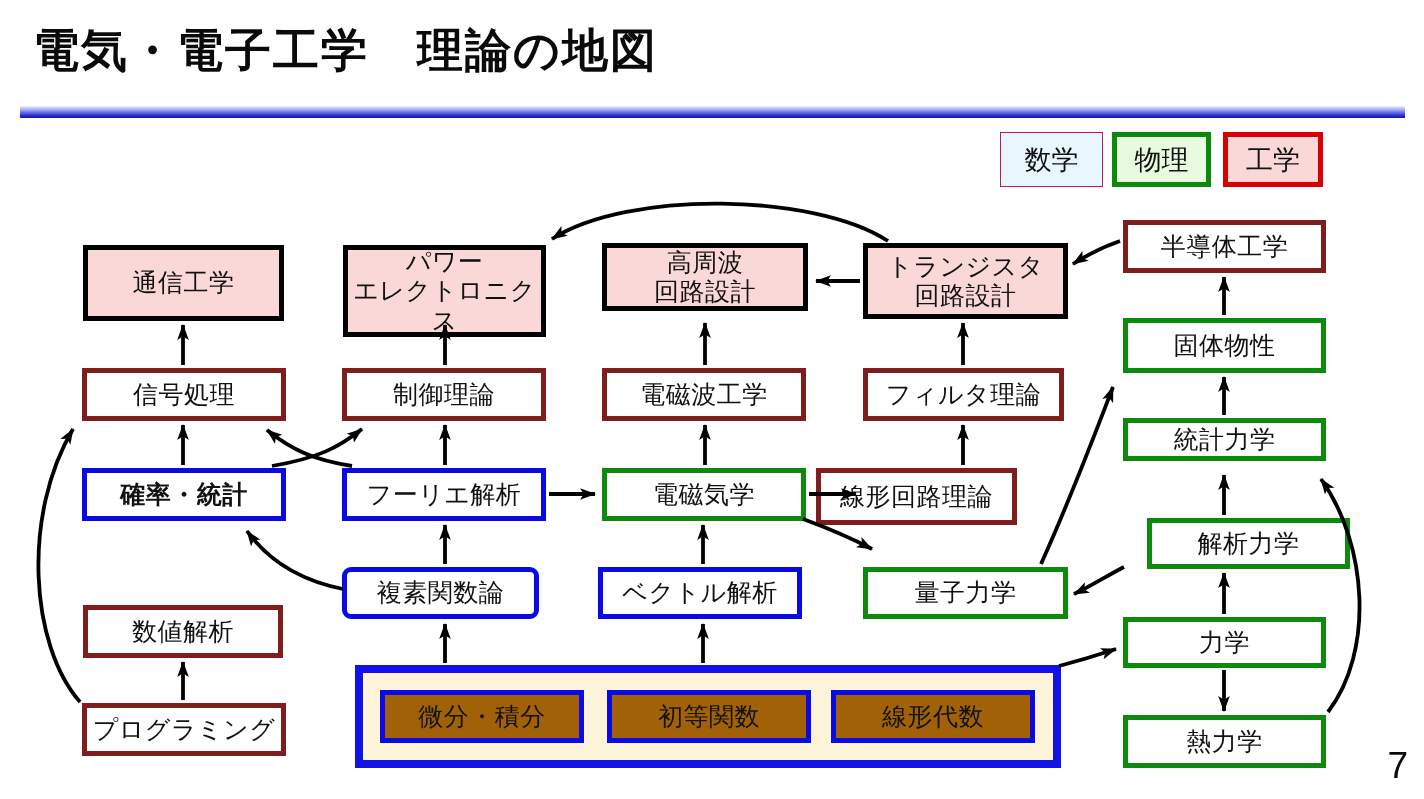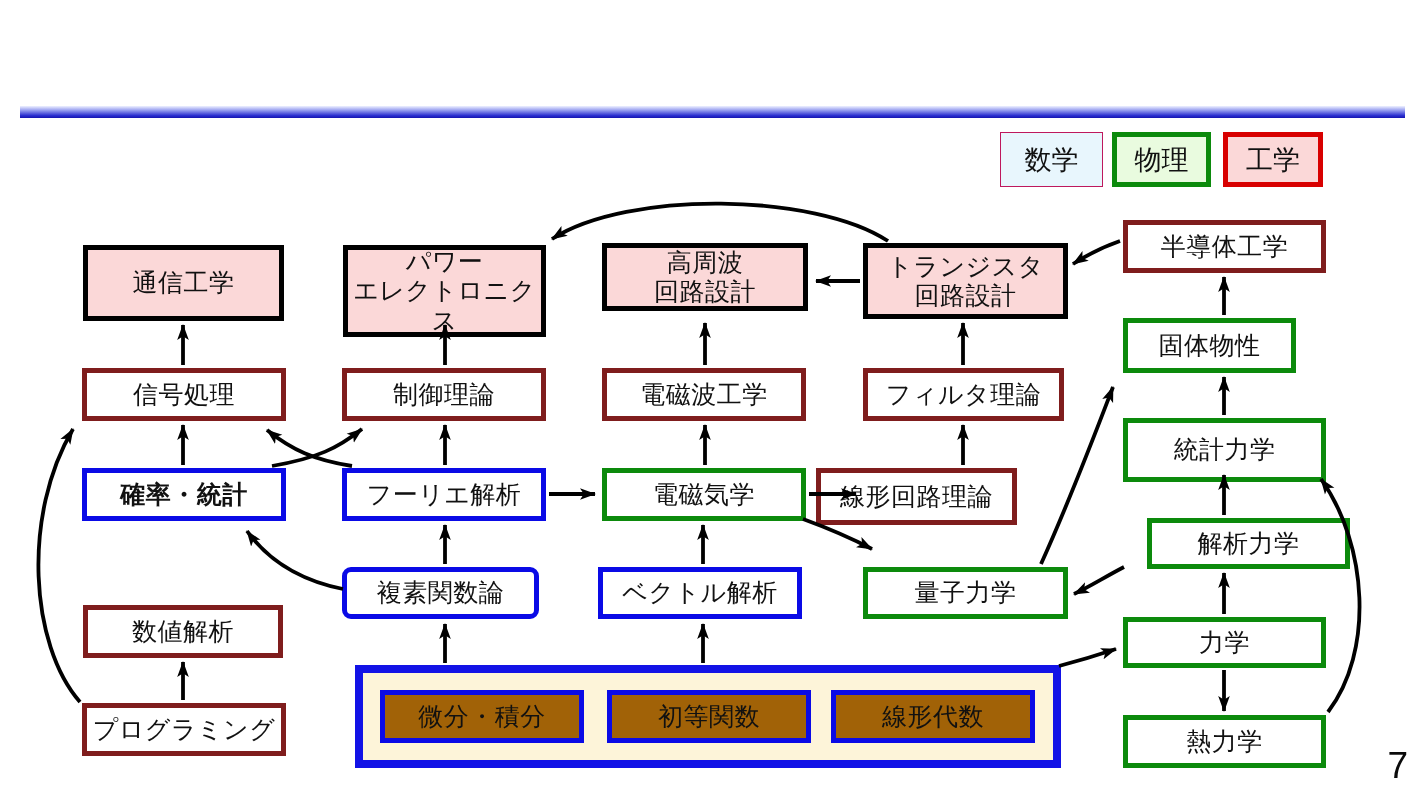"電気・電子工学 理論の地図" div { html: none -> <div>電気・電子工学 理論の地図</div> }
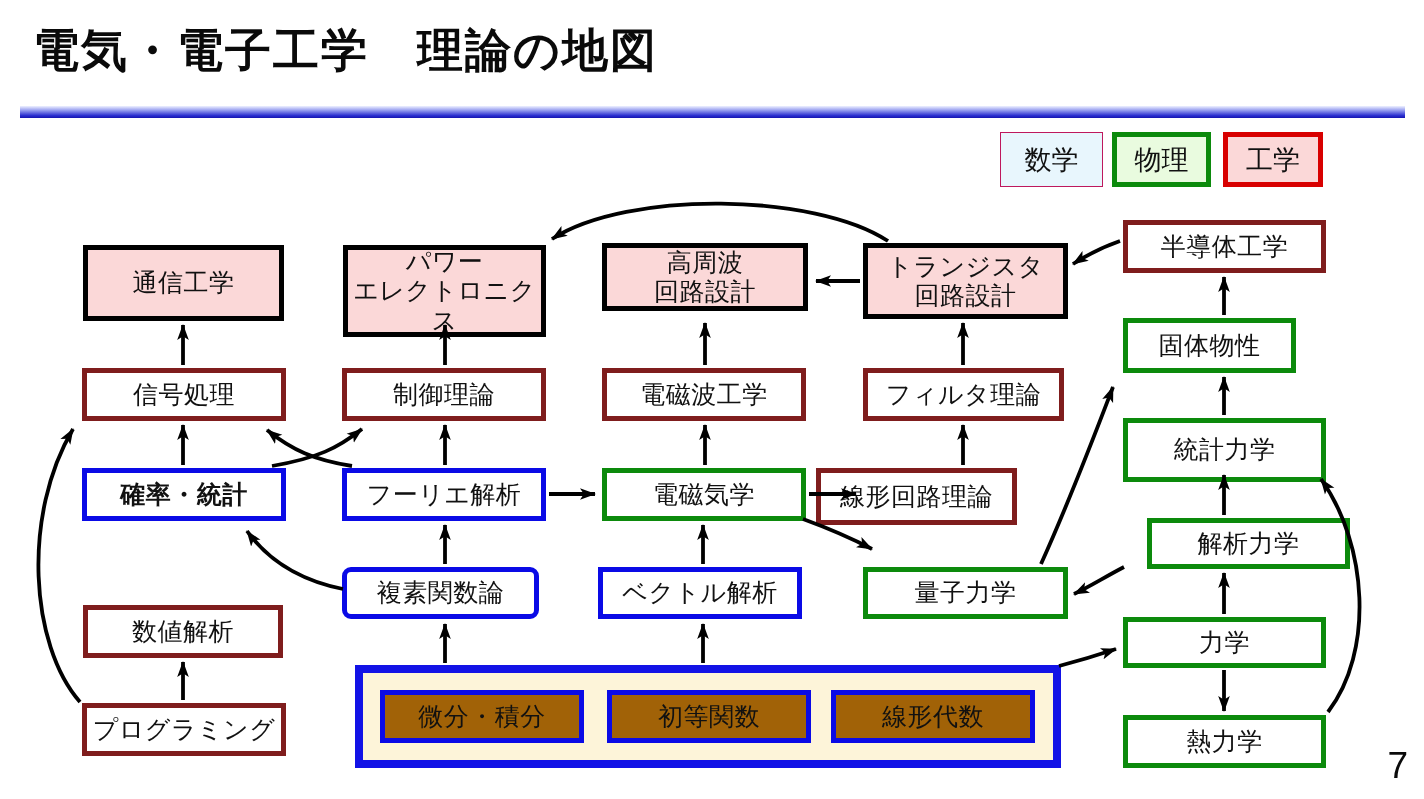"固体物性" div.node { width: 173px -> 203px }
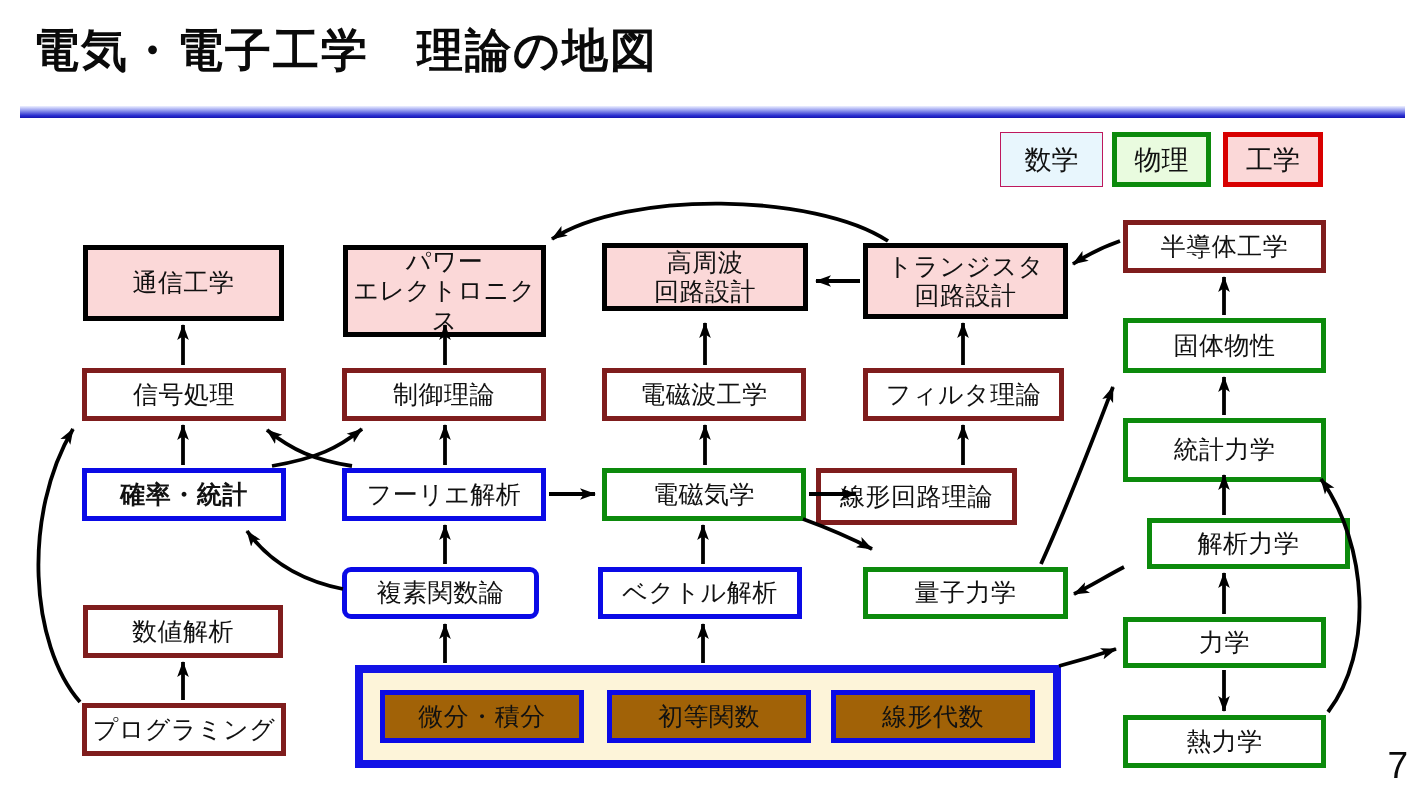"統計力学" div.node { height: 64px -> 43px }
